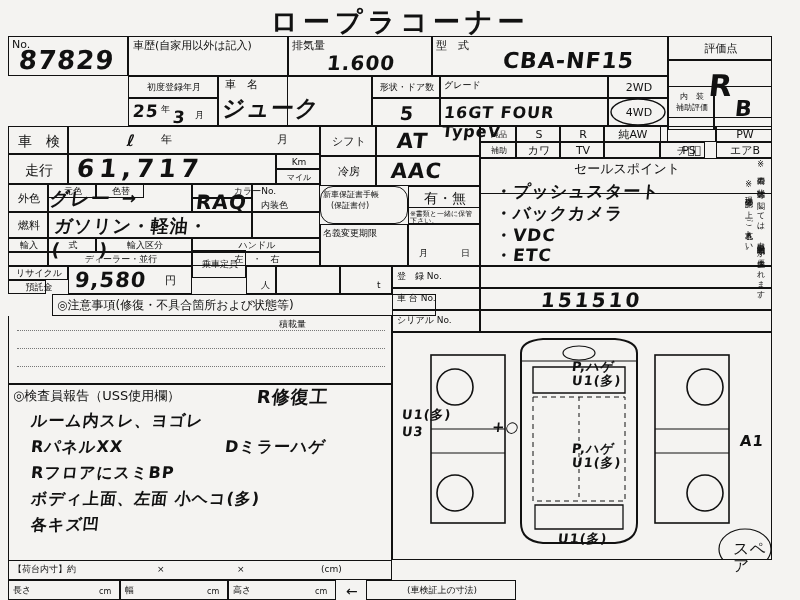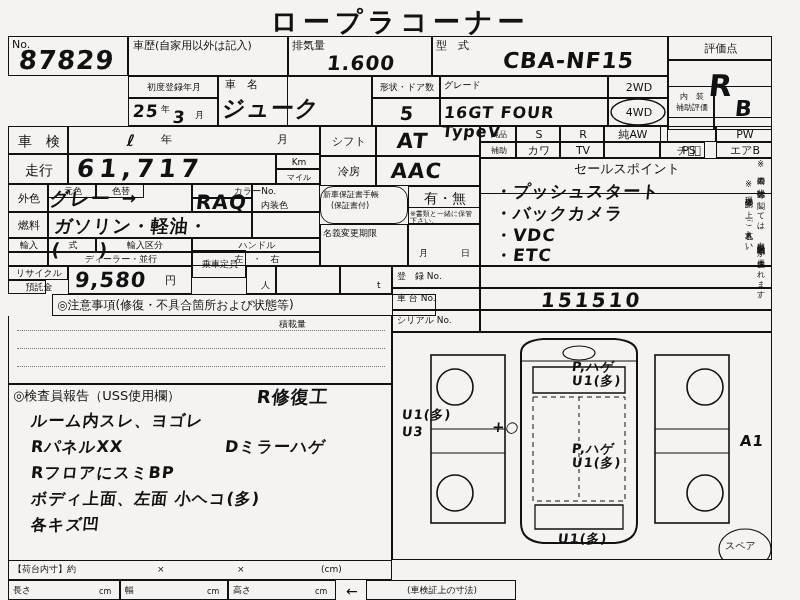"スペア" div.cellt { font-size: 10px -> 16px; left: 332px -> 340px }
